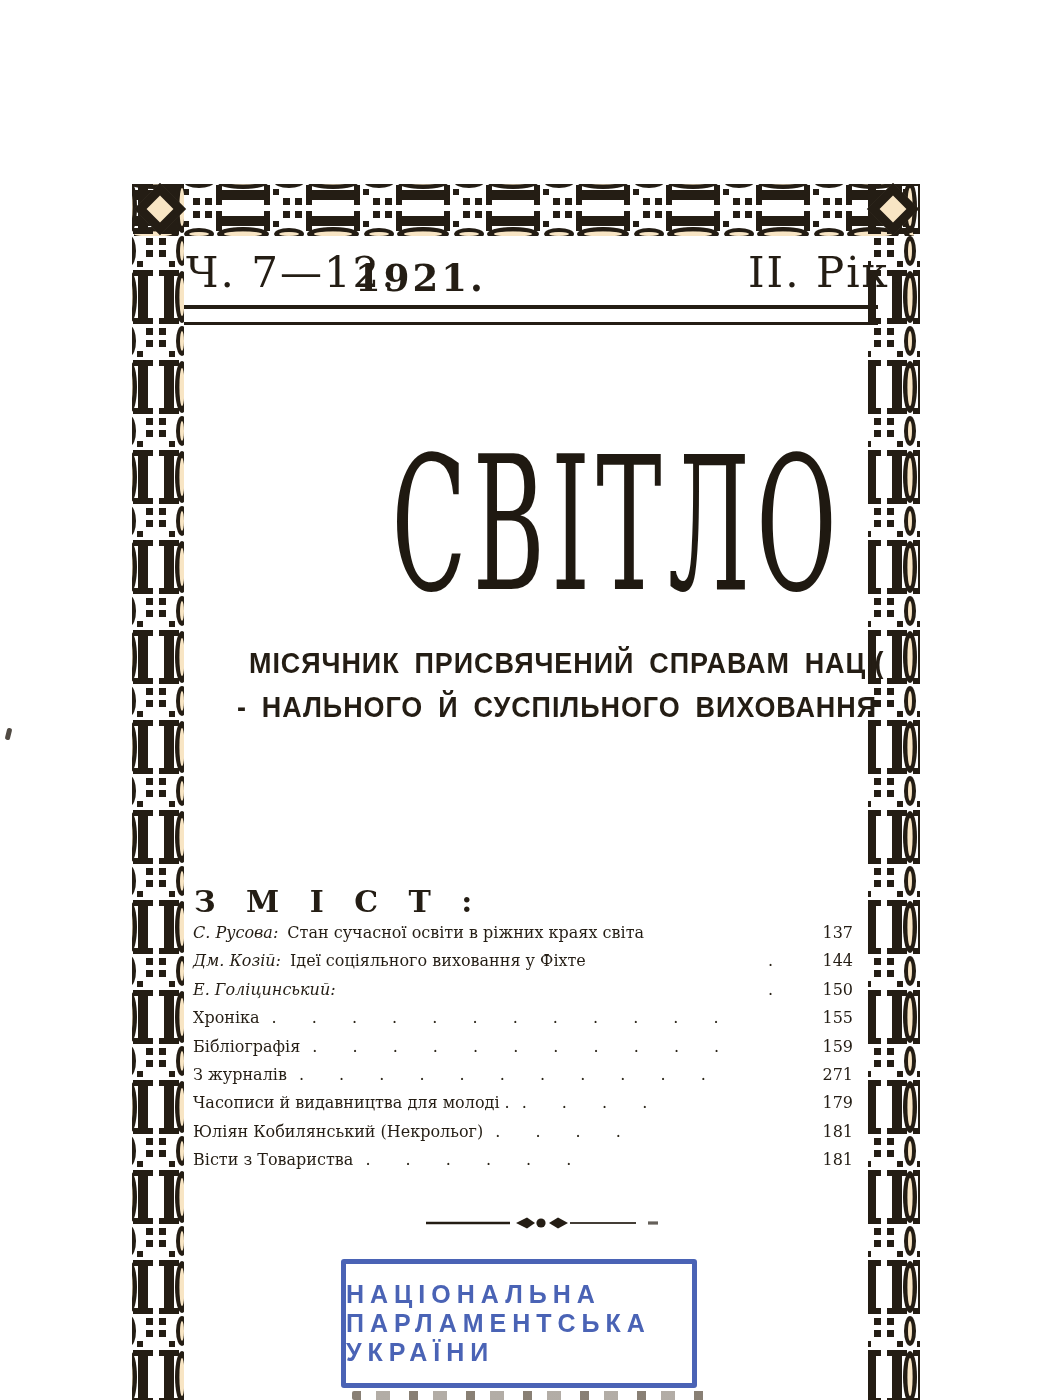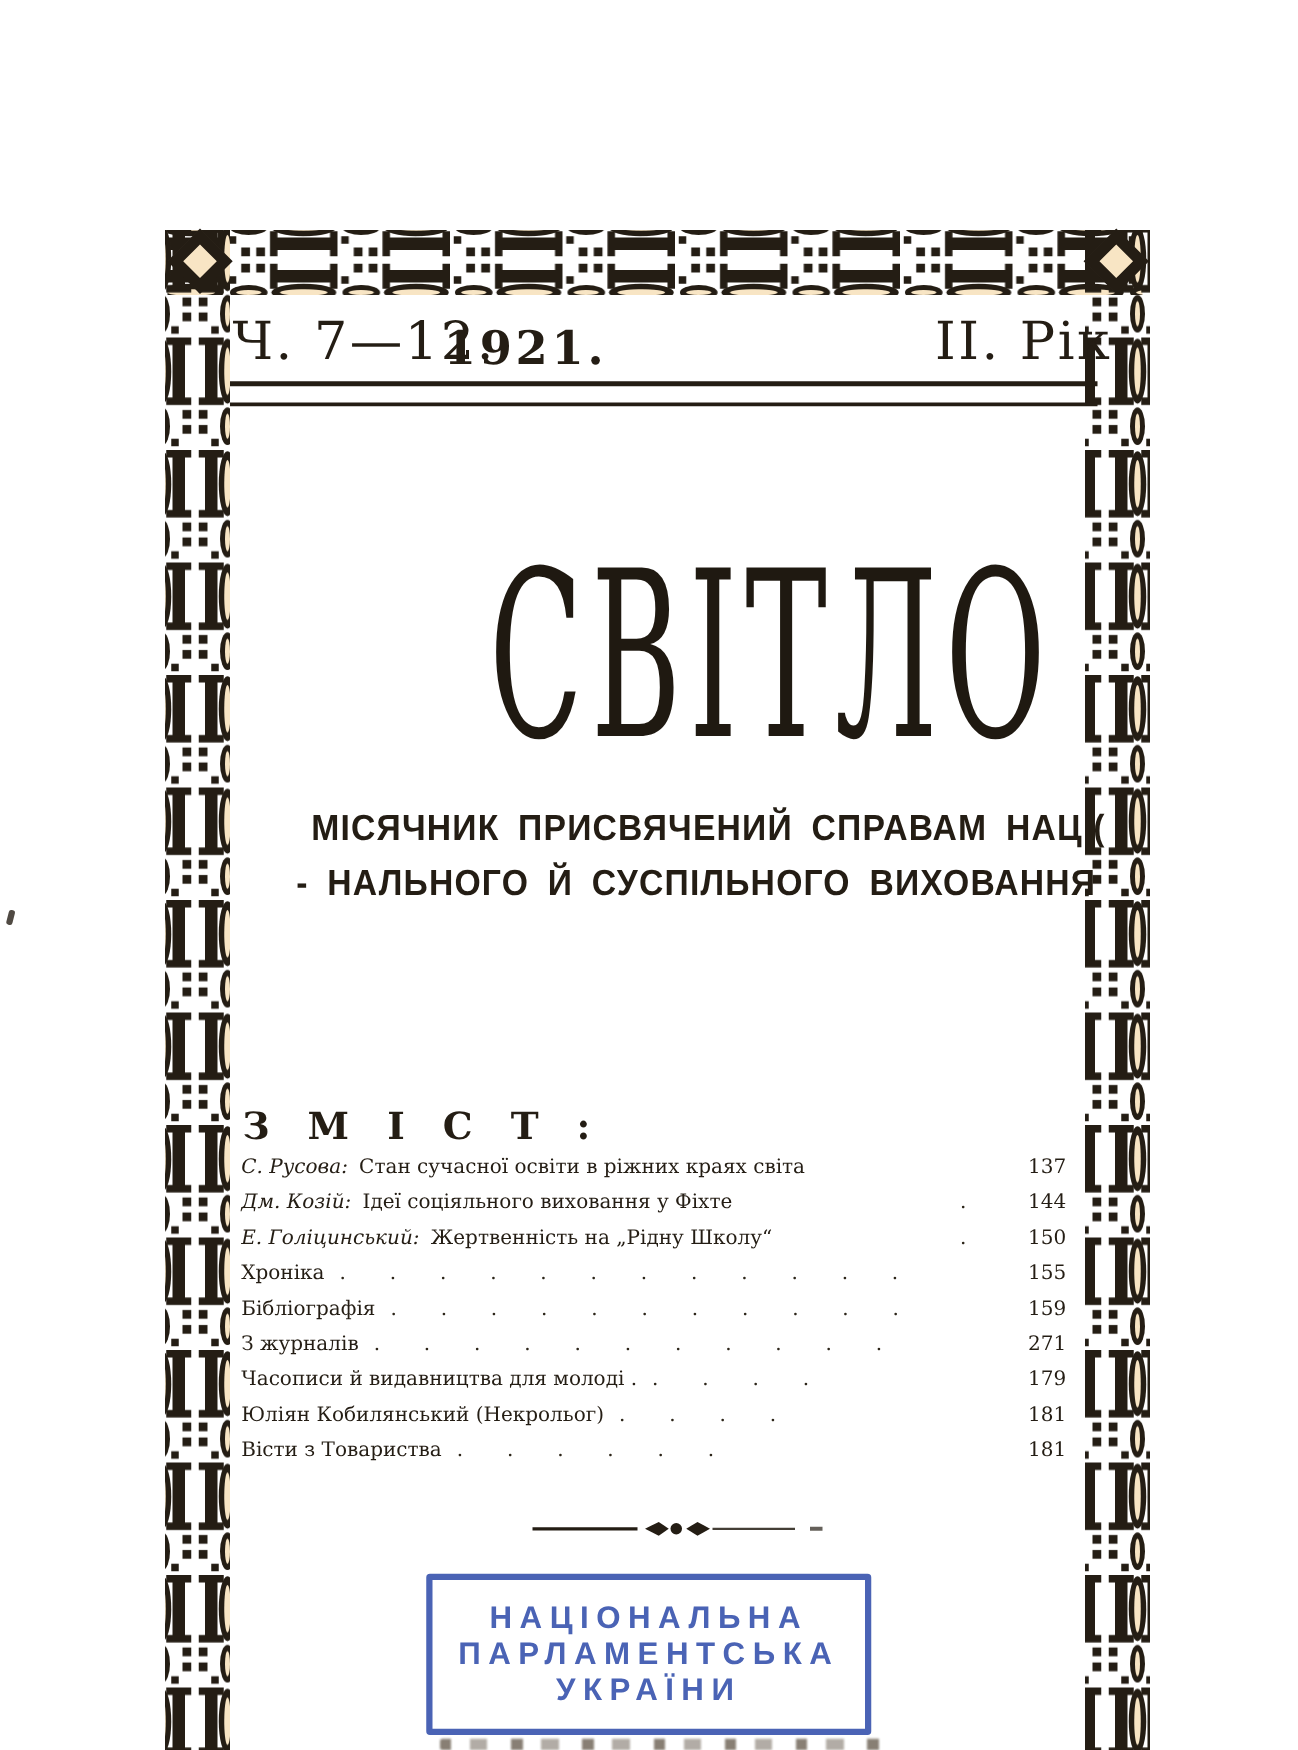"Жертвенність на „Рідну Школу“" span.toc-title { html: <span>Жертвенність на „Рідну Школу“</span> -> none }
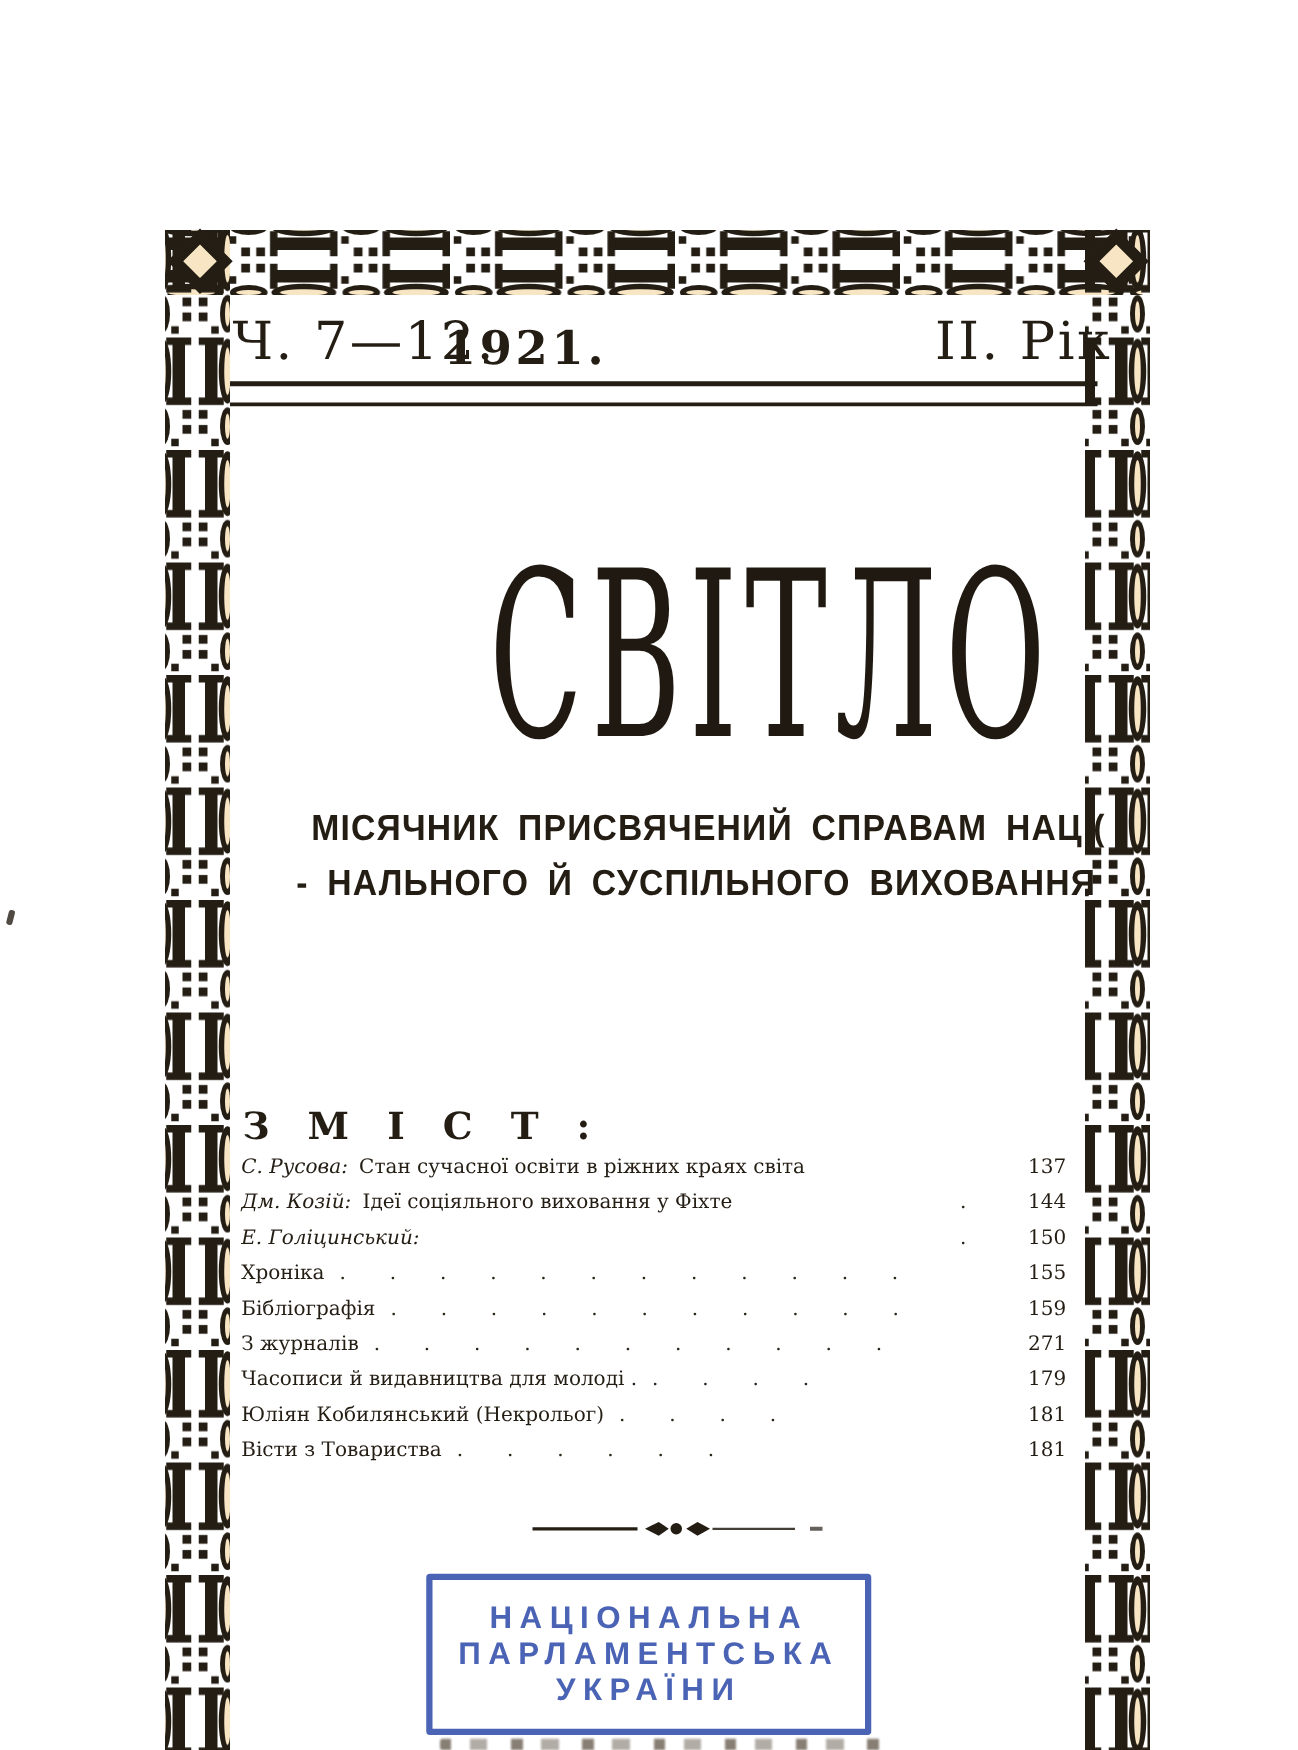"НАЦІОНАЛЬНА" #stamp { text-align: center -> left }
